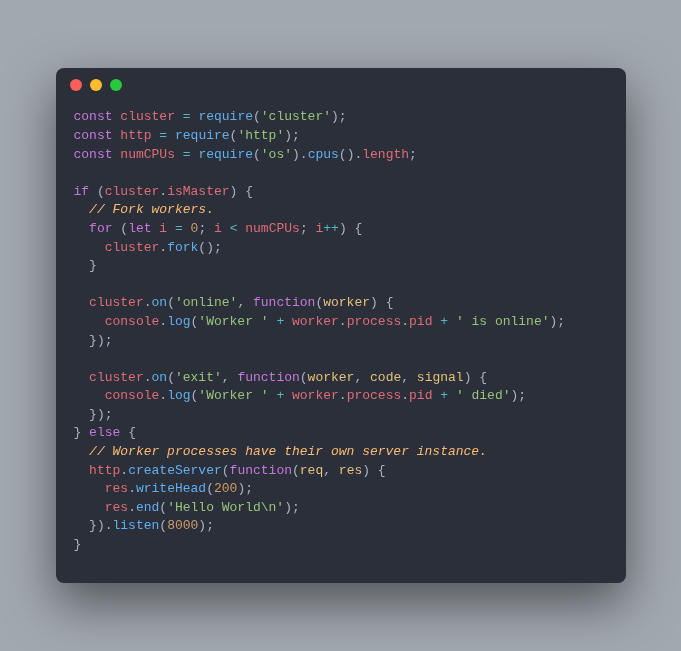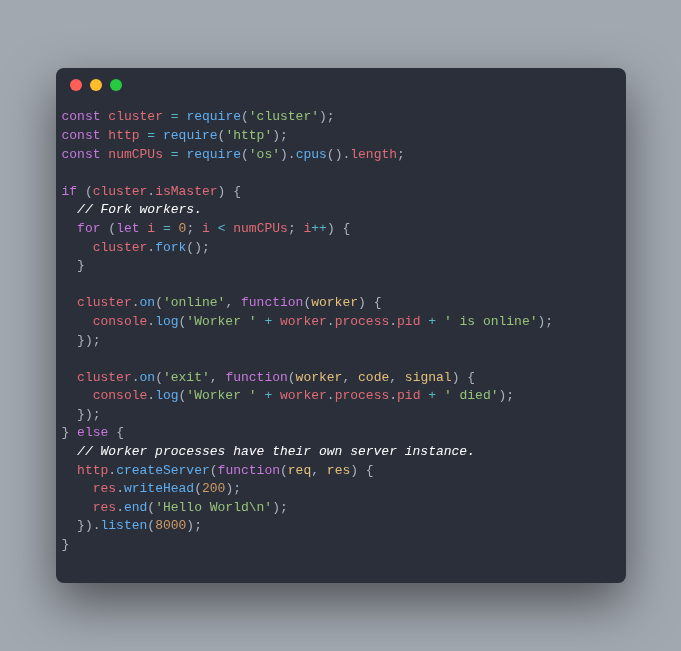"const cluster = require('cluster');" .code { padding: 6px 18px 28px 6px -> 6px 18px 28px 18px }
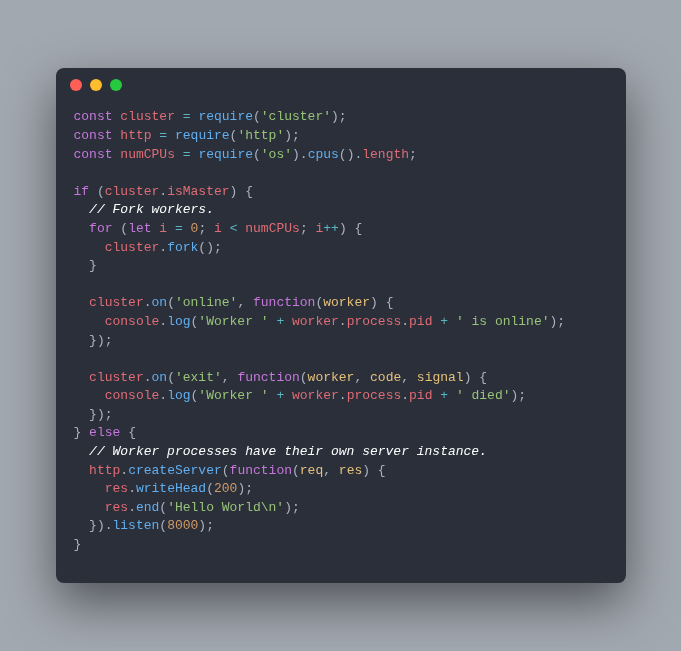"// Fork workers." .cmt { color: #ffffff -> #fdba74 }
